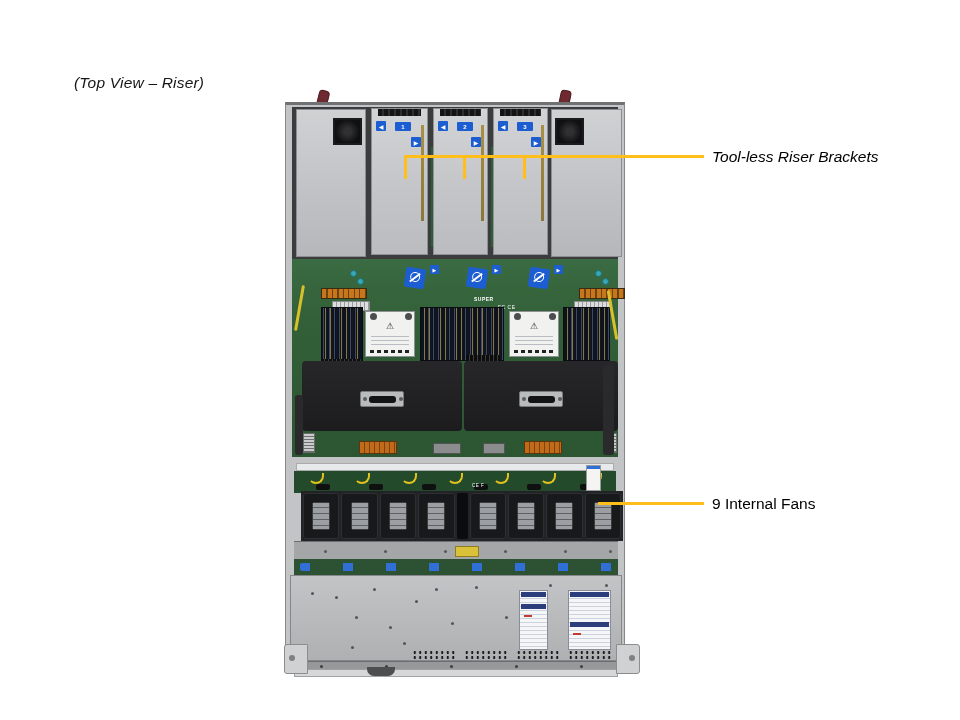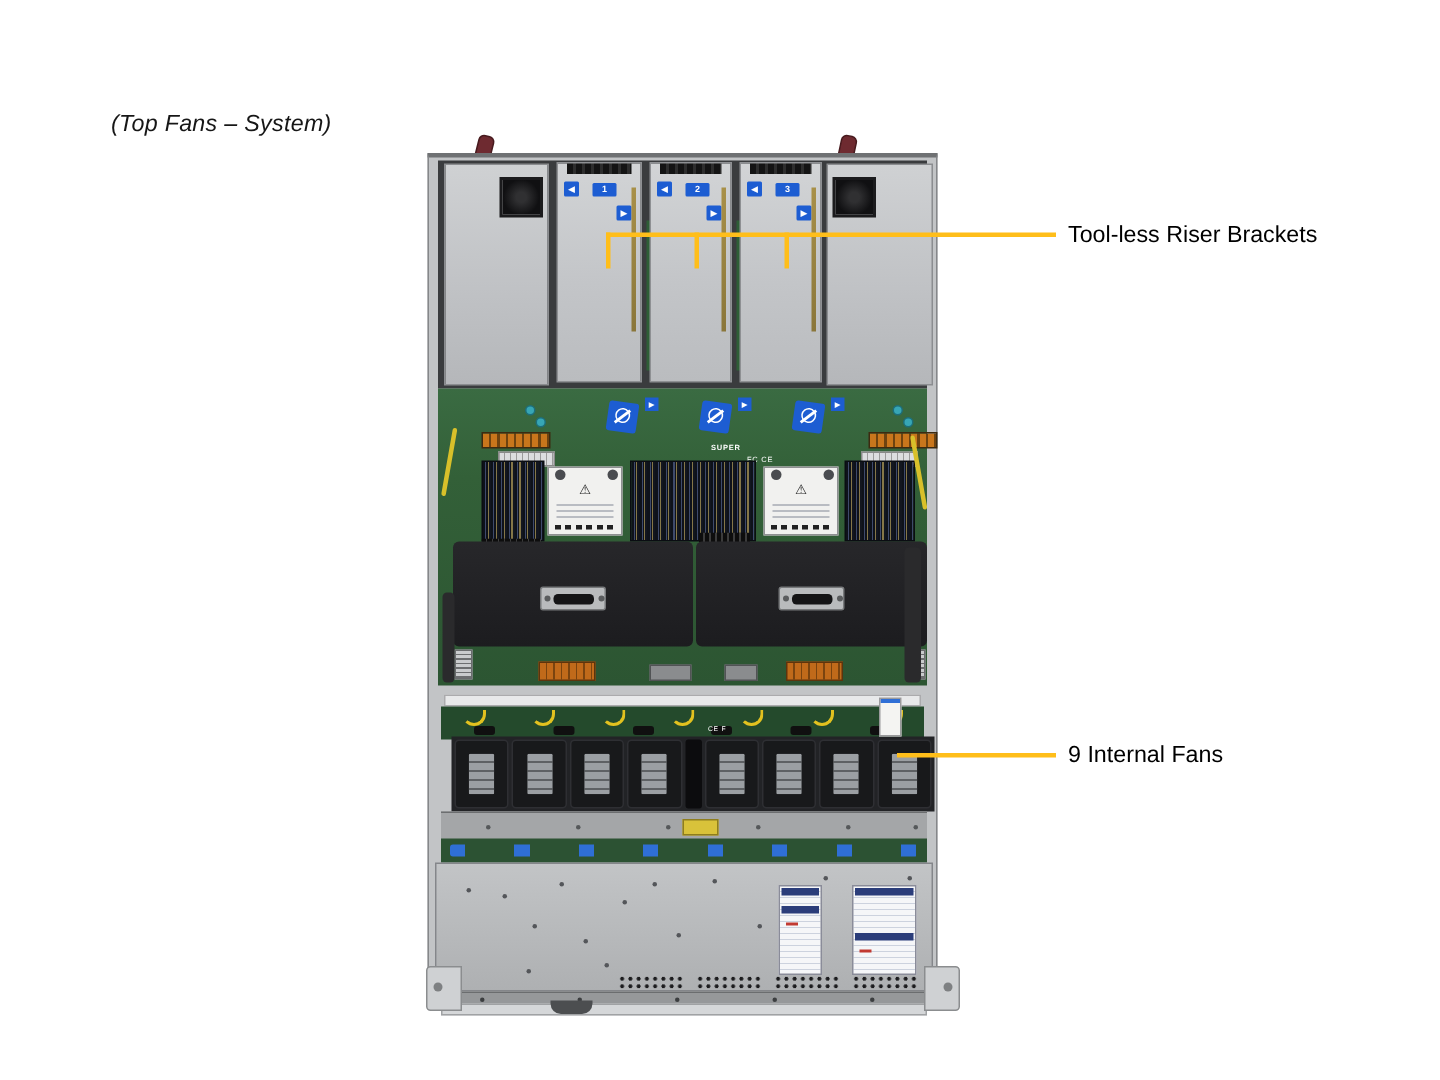"(Top Fans – System)" div.caption { text: Fans – System -> View – Riser }
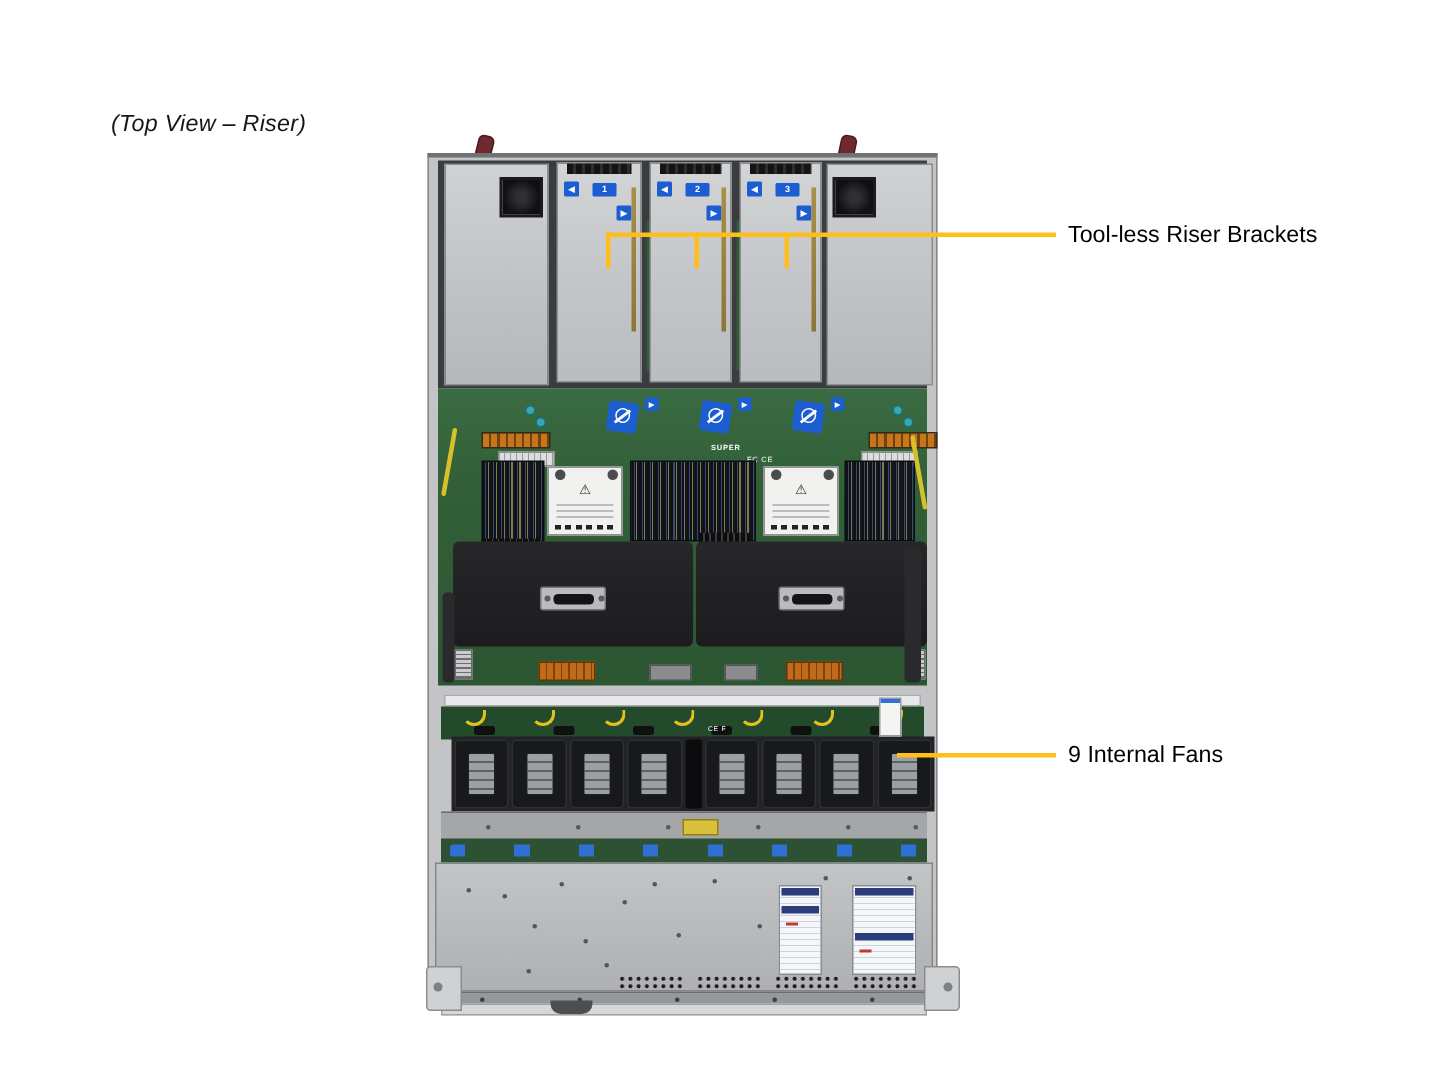"Tool-less Riser Brackets" .lbl-risers { font-style: none -> italic }
